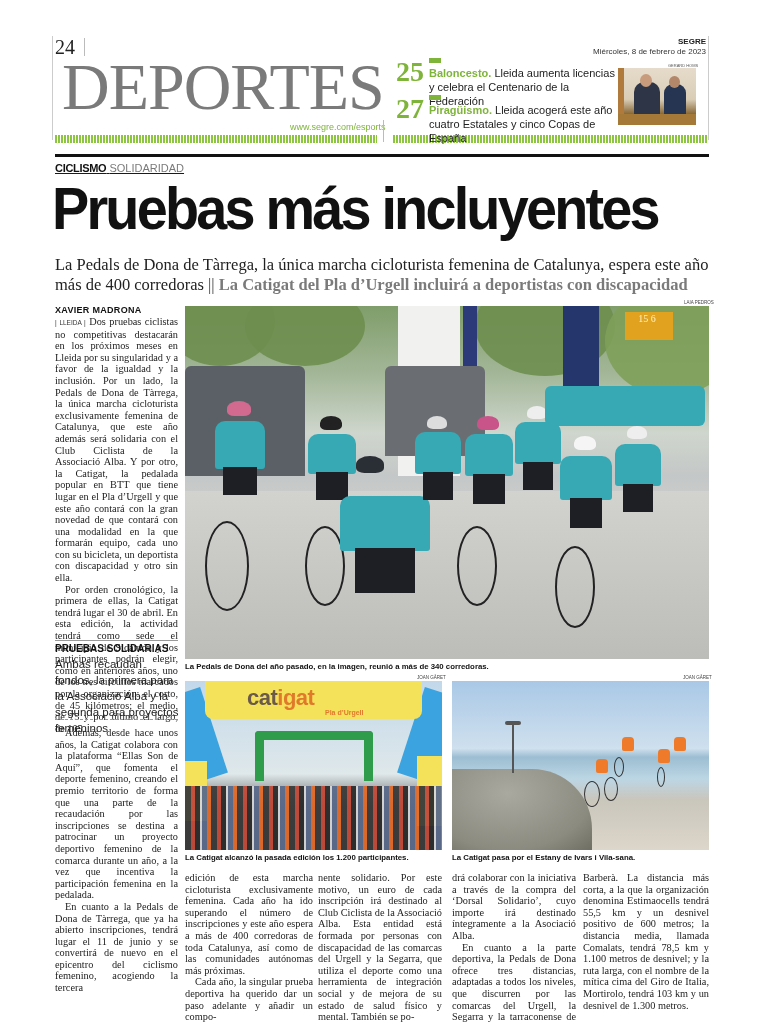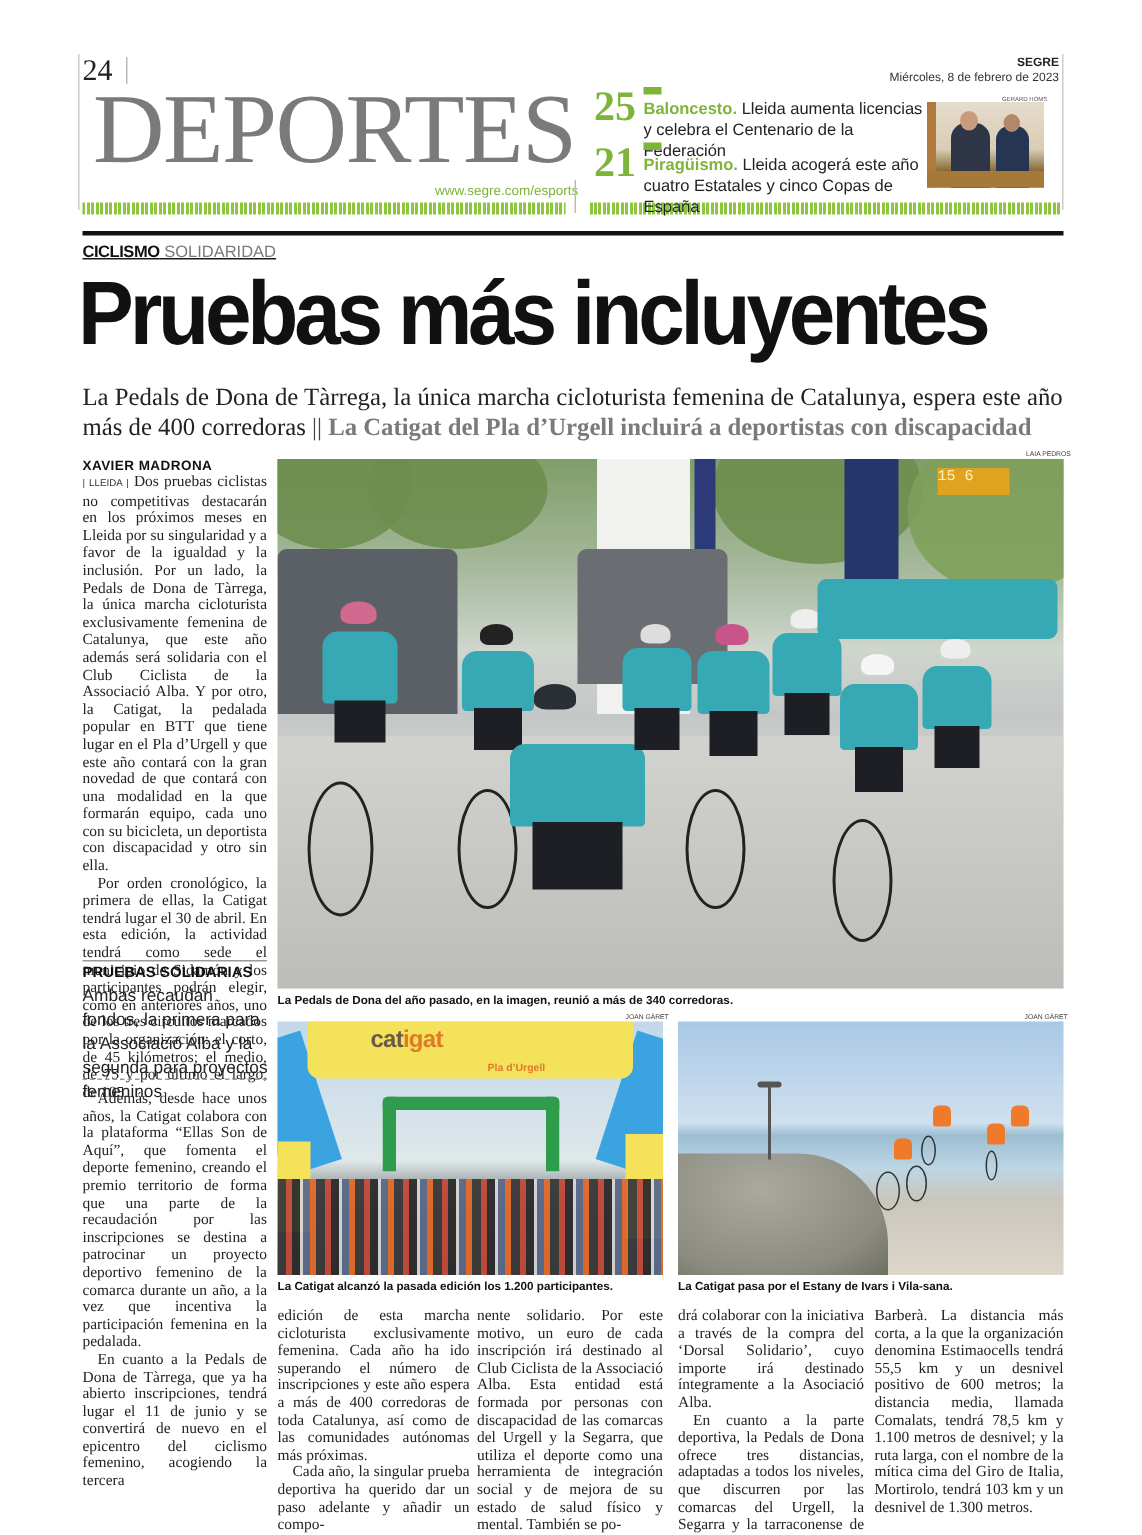"21" div.num { text: 21 -> 27 }
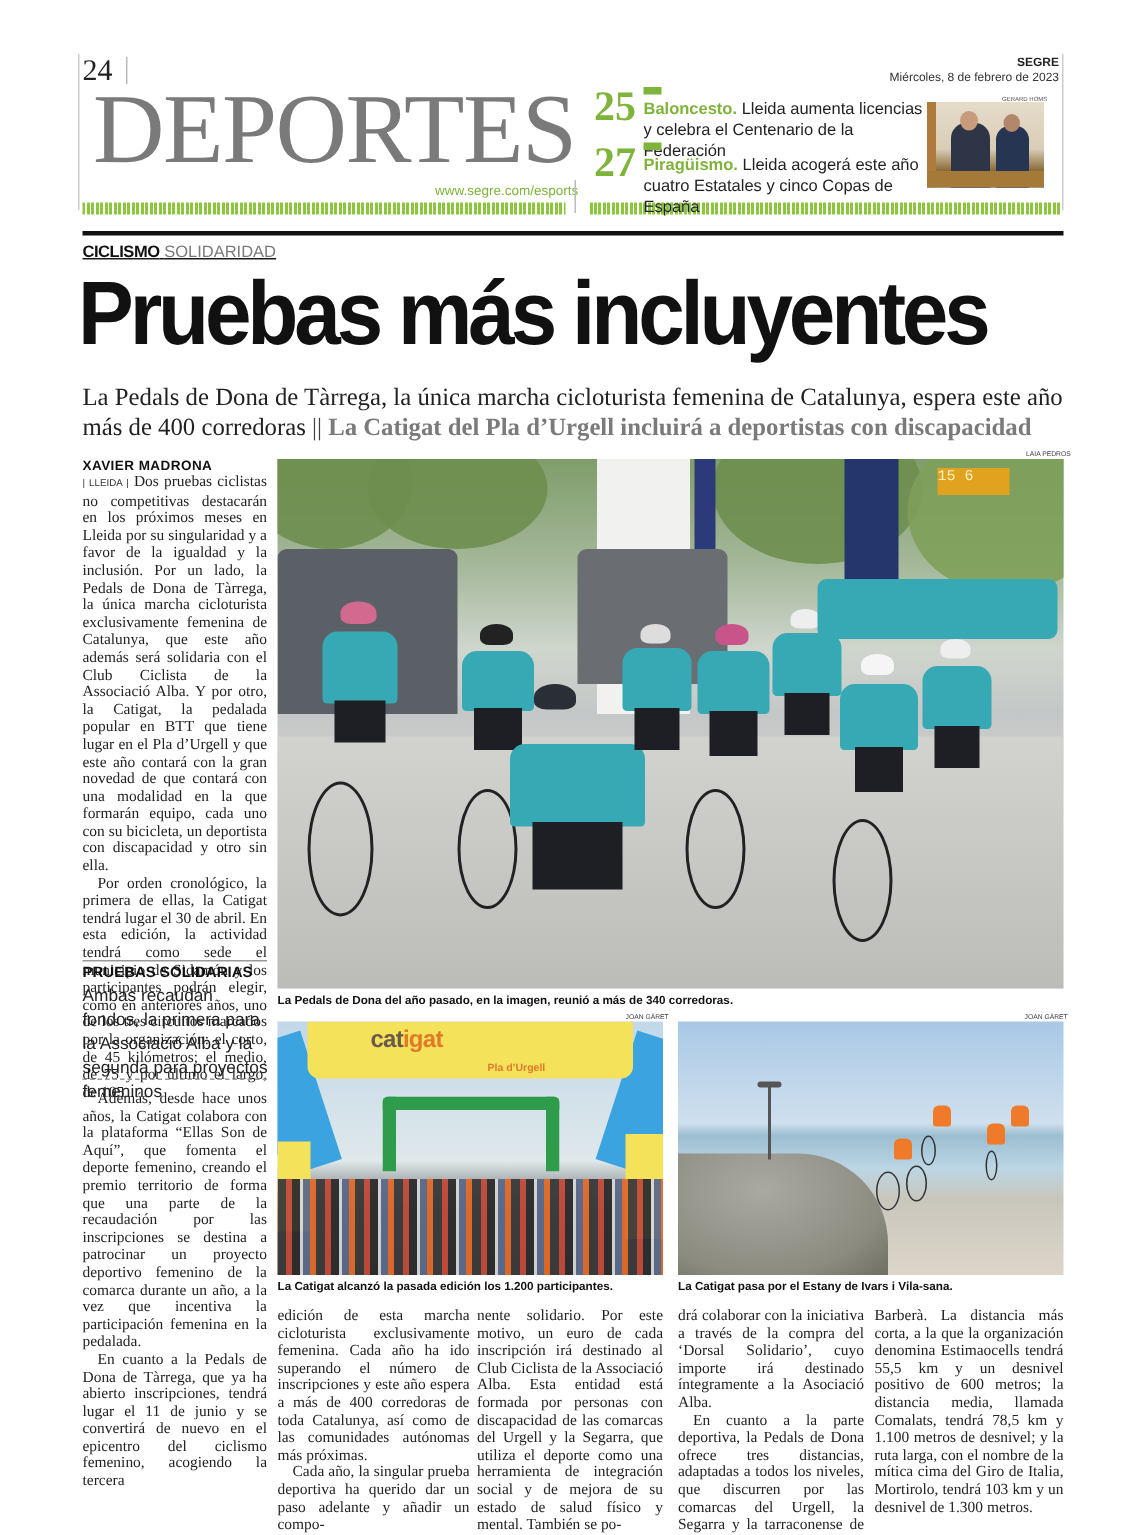"15 6" .pm-clock { font-family: Liberation Mono, monospace -> Liberation Serif, serif; height: 18px -> 28px; text-align: left -> center }
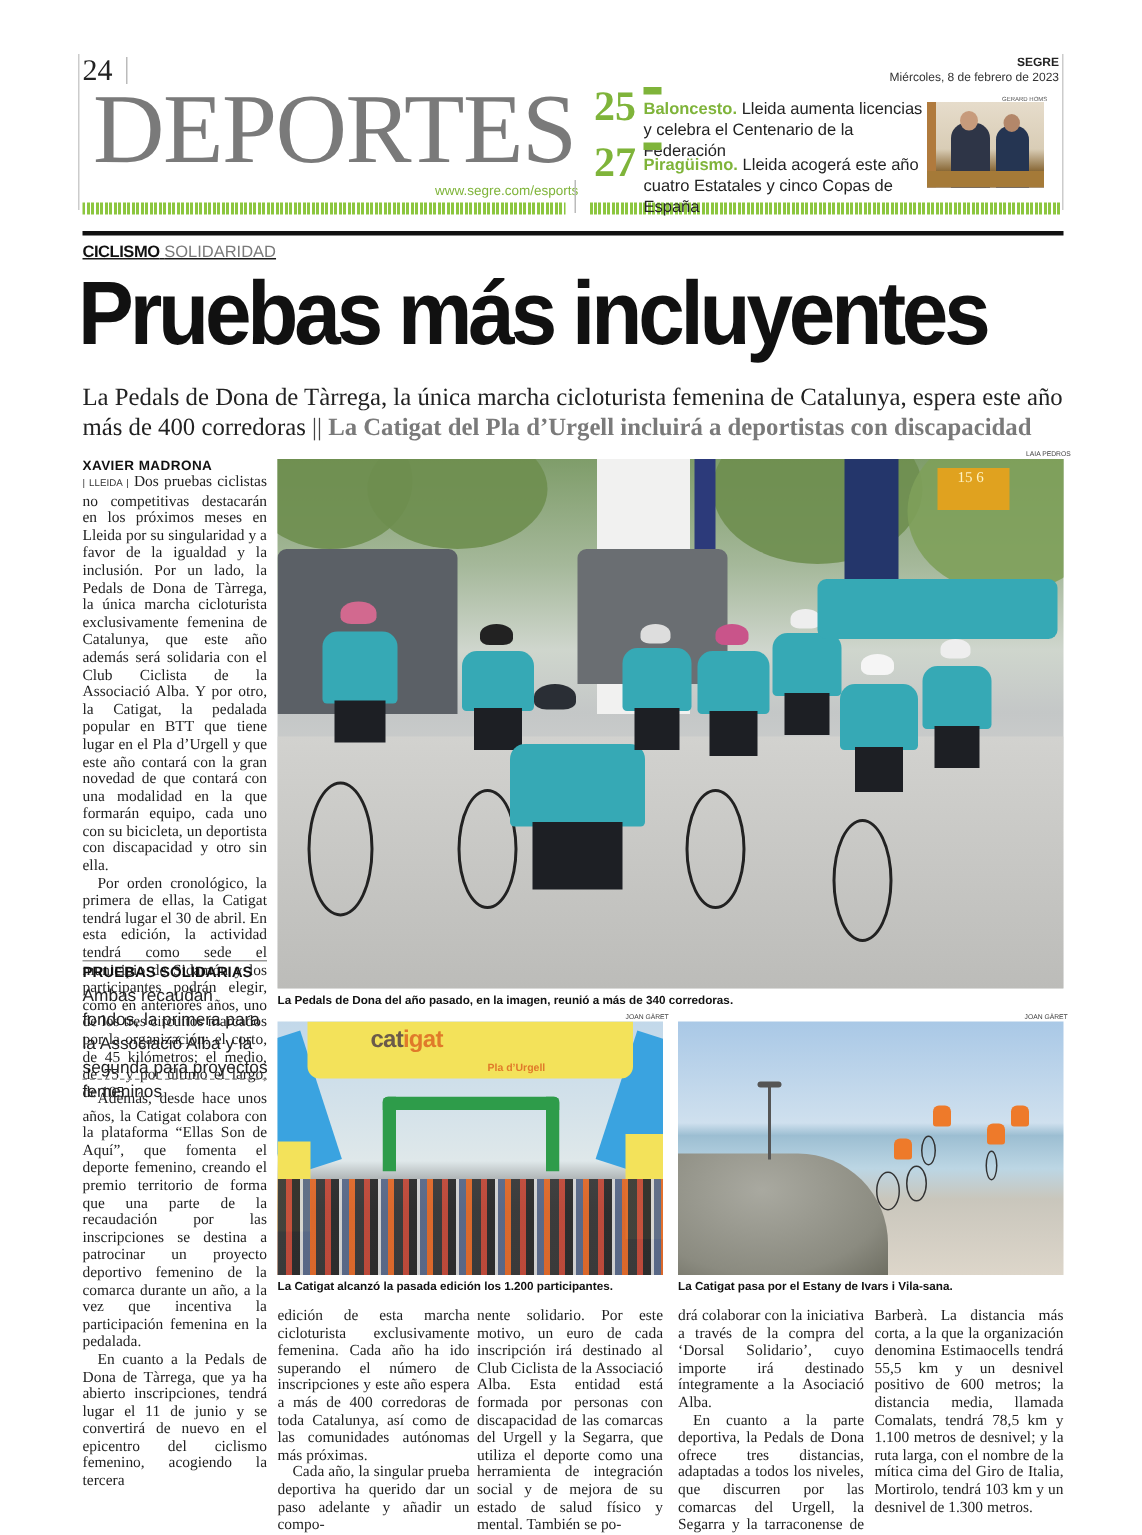"catigat" .pl-logo { font-size: 16px -> 22px }
